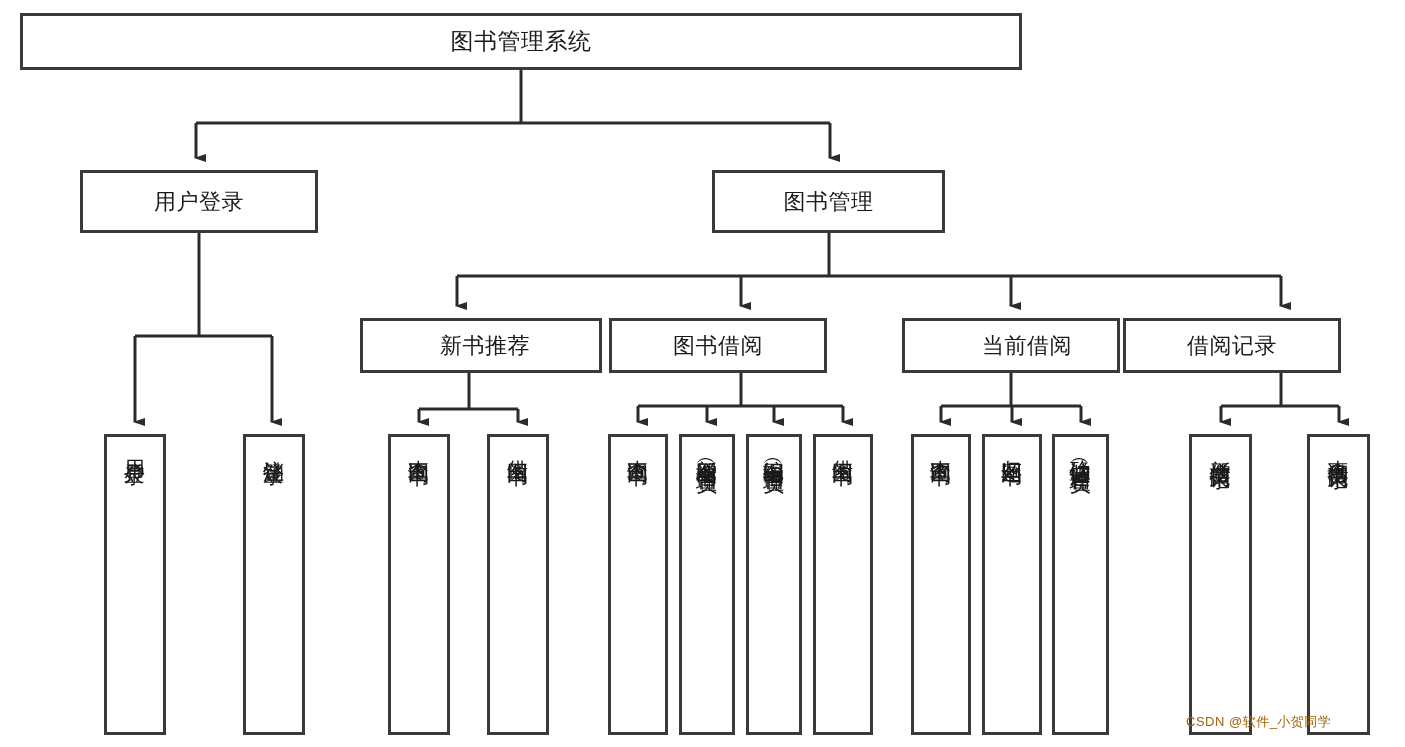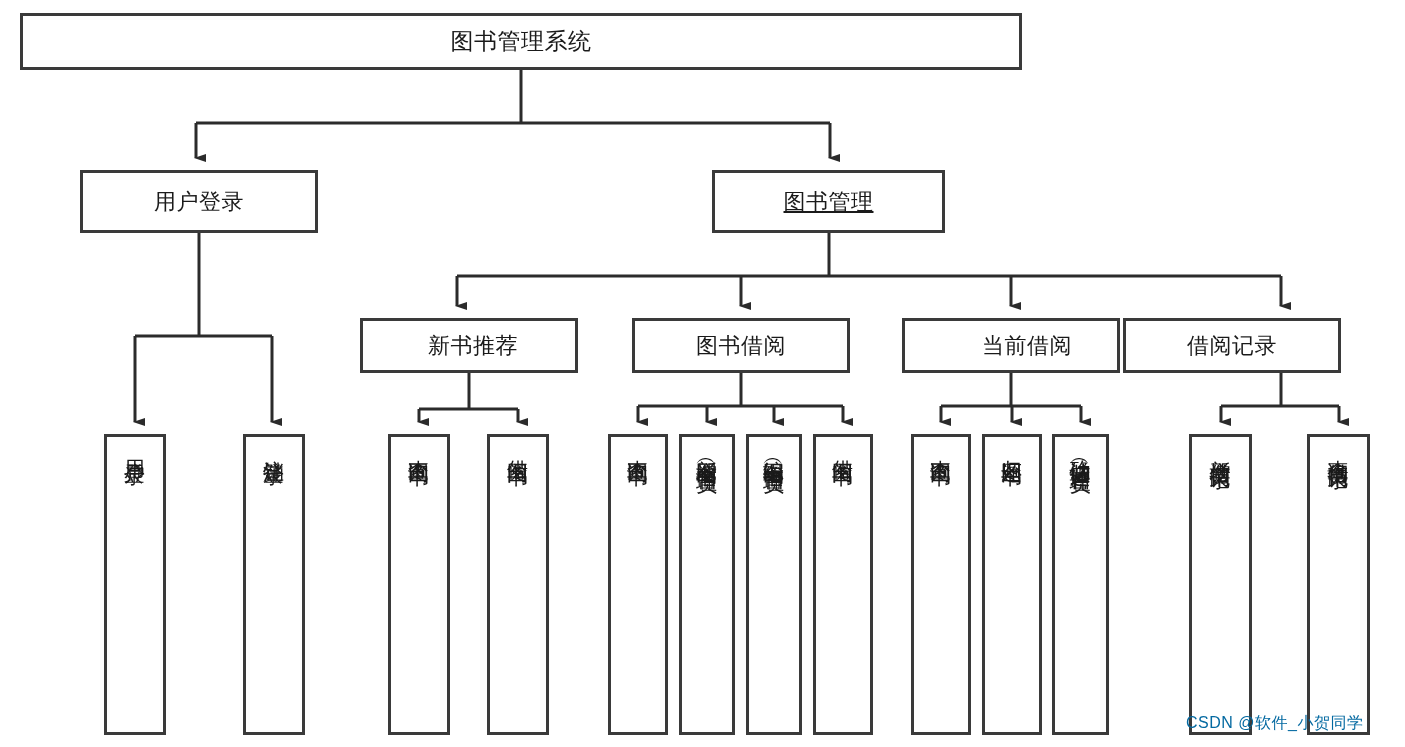"图书管理" div.node { text-decoration: underline -> none }
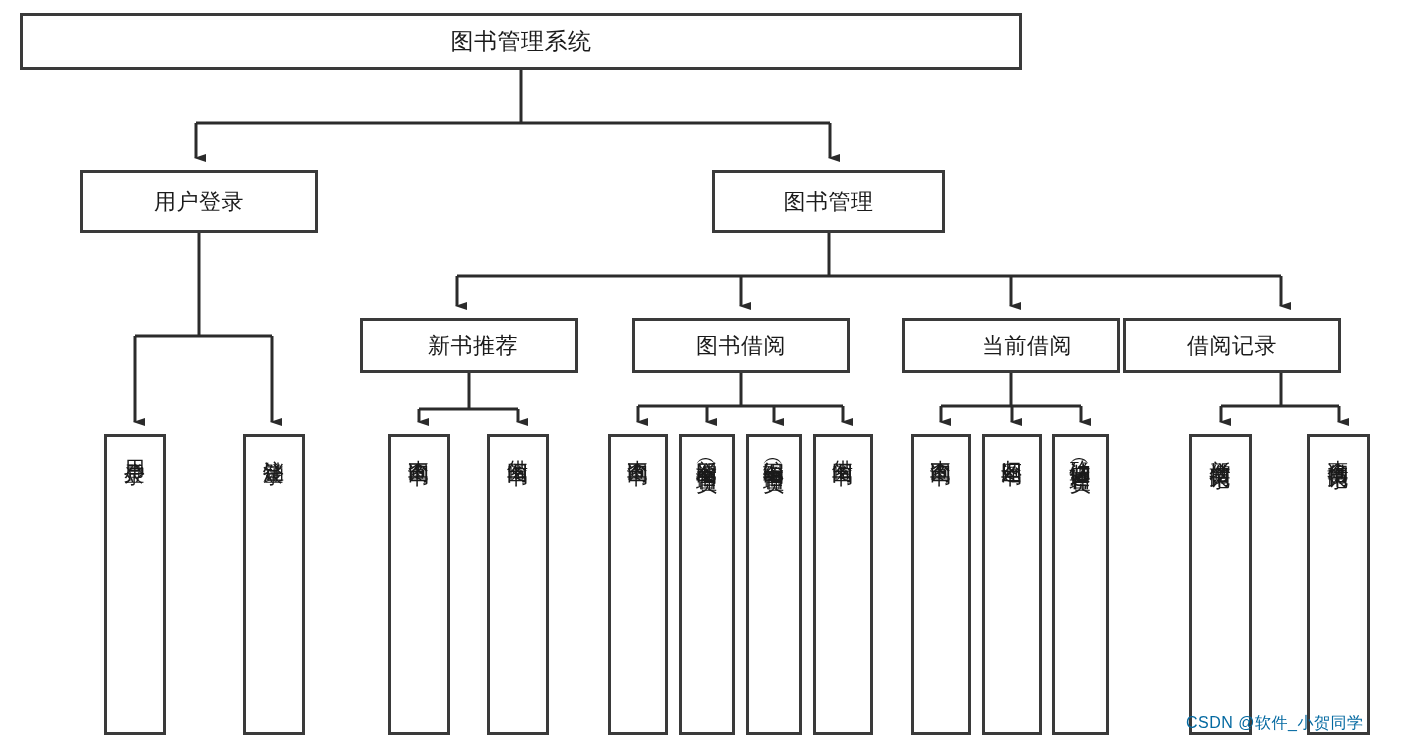"新书推荐" div.node { width: 218px -> 242px }
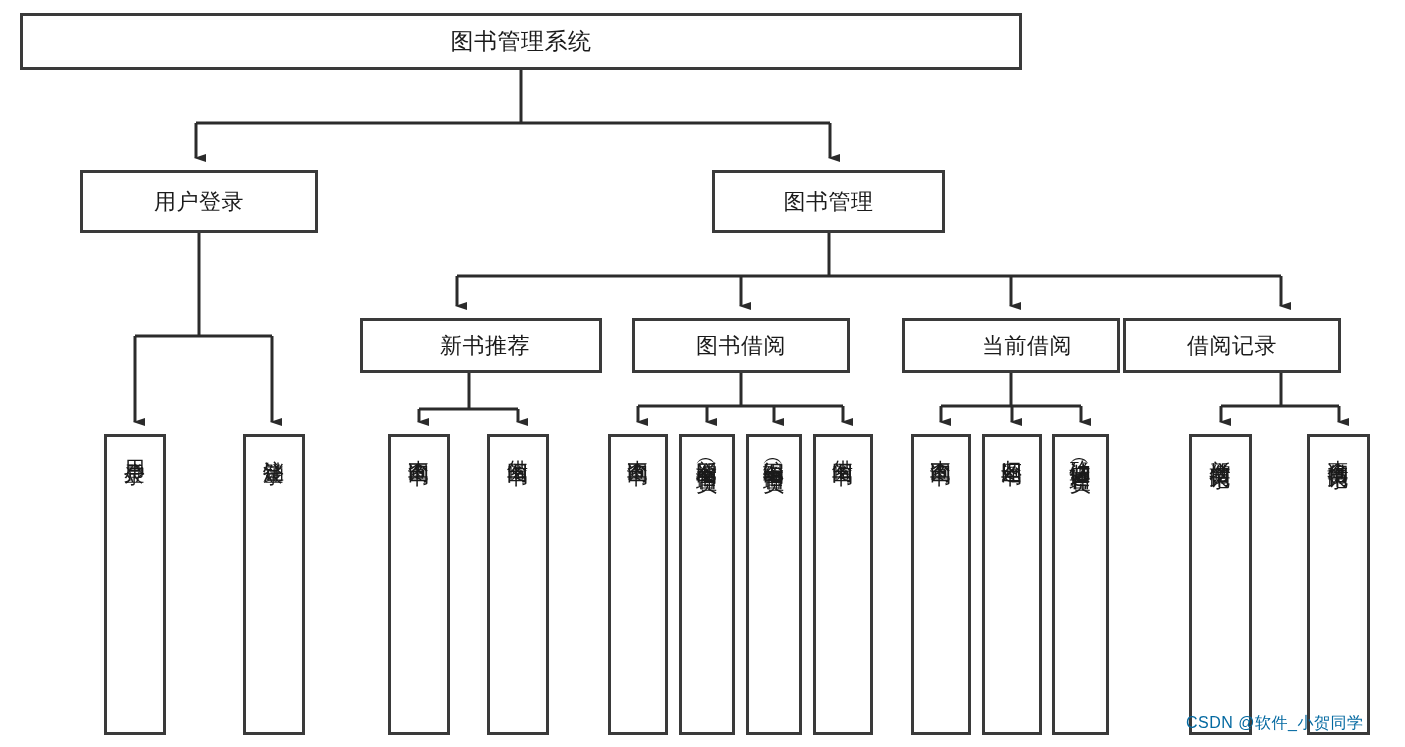"图书借阅" div.node { left: 632px -> 609px }
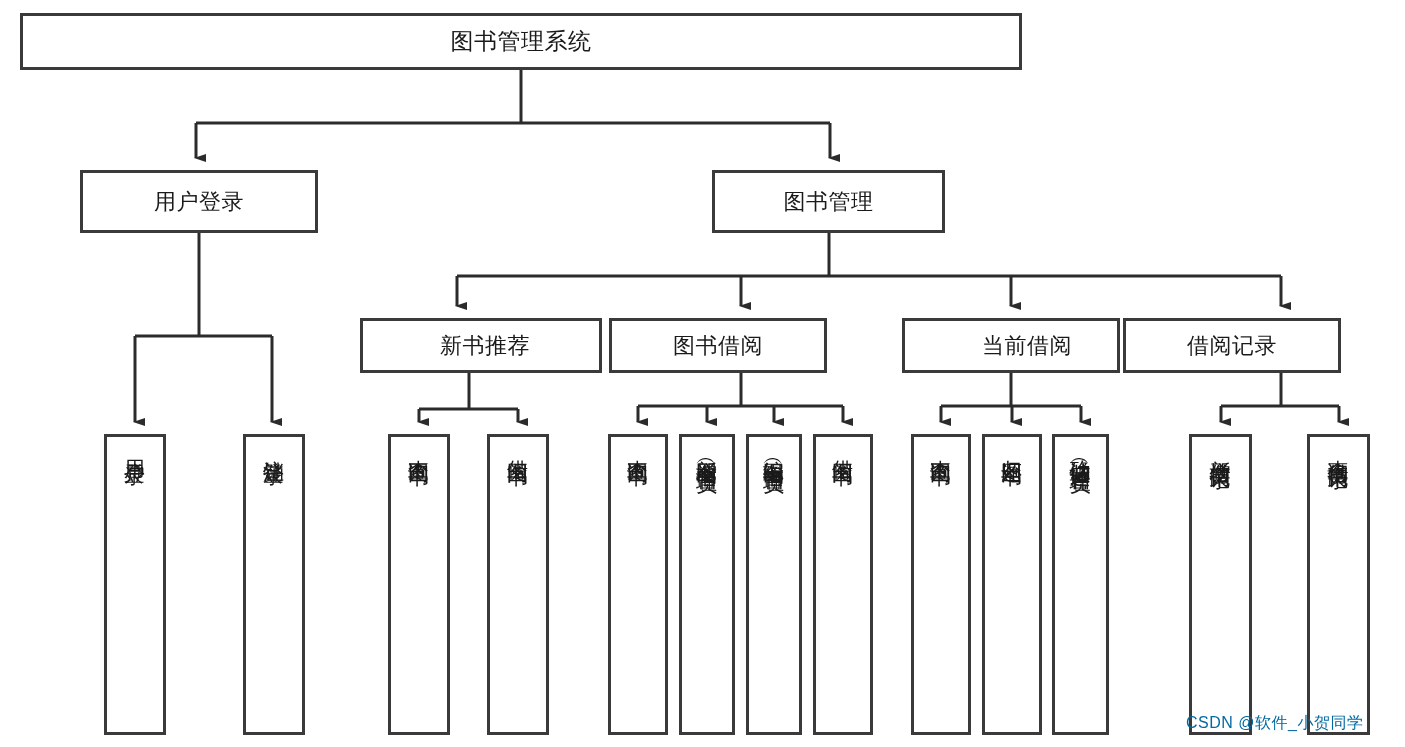"CSDN @软件_小贺同学" #watermark { color: #0369a1 -> #a16207; font-size: 16px -> 13px }
